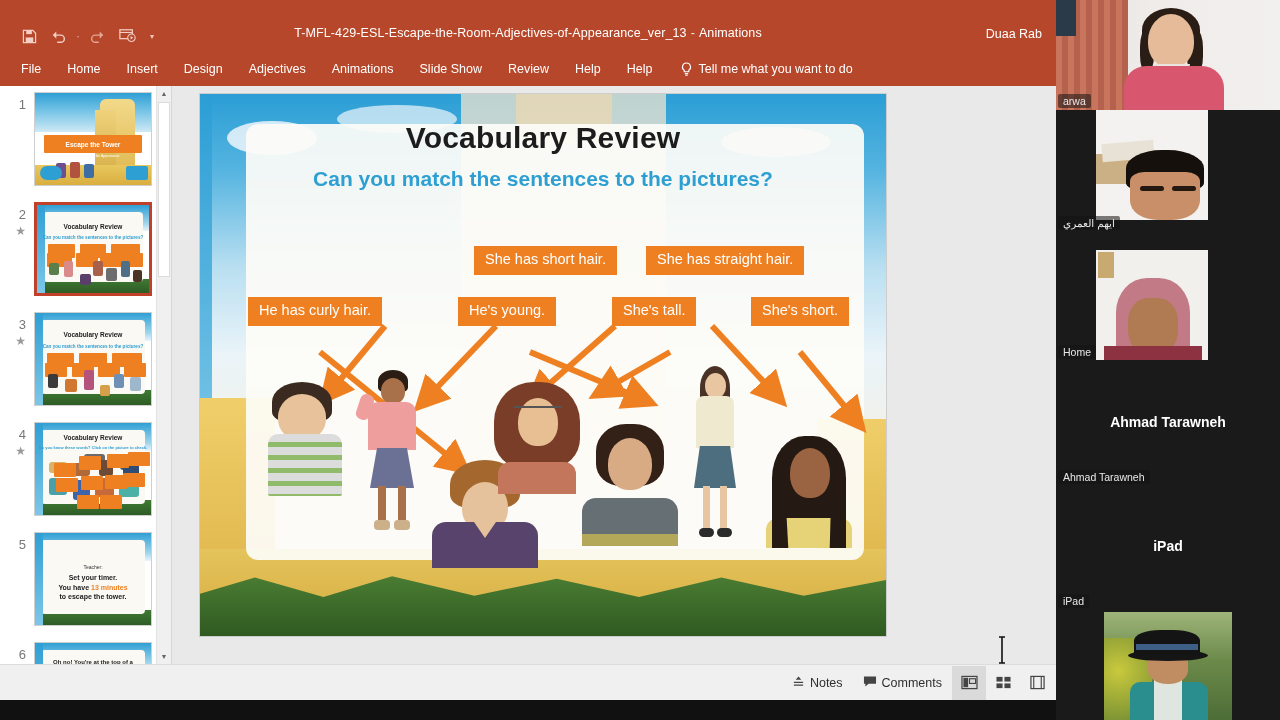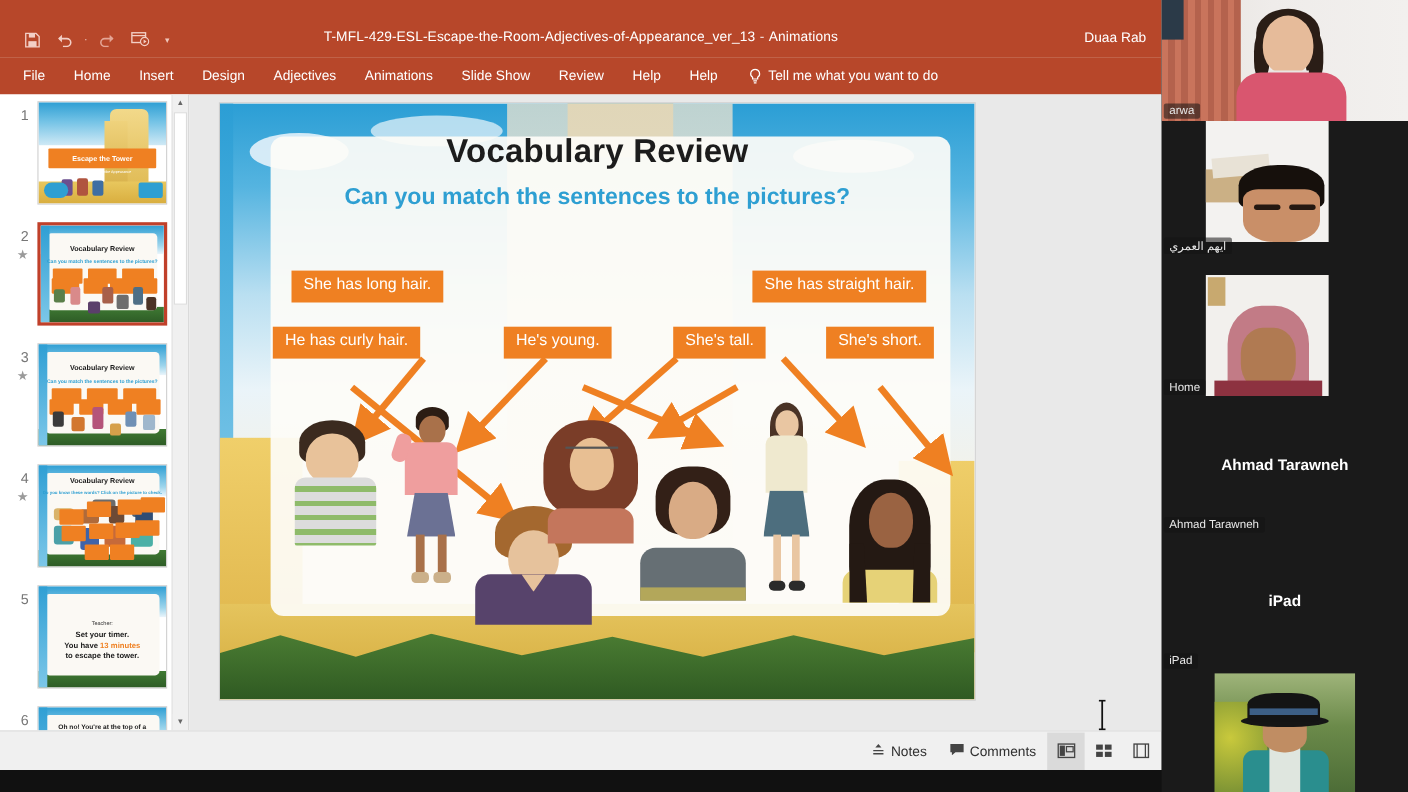"She has long hair." div.chip { html: <div>She has long hair.</div> -> none }
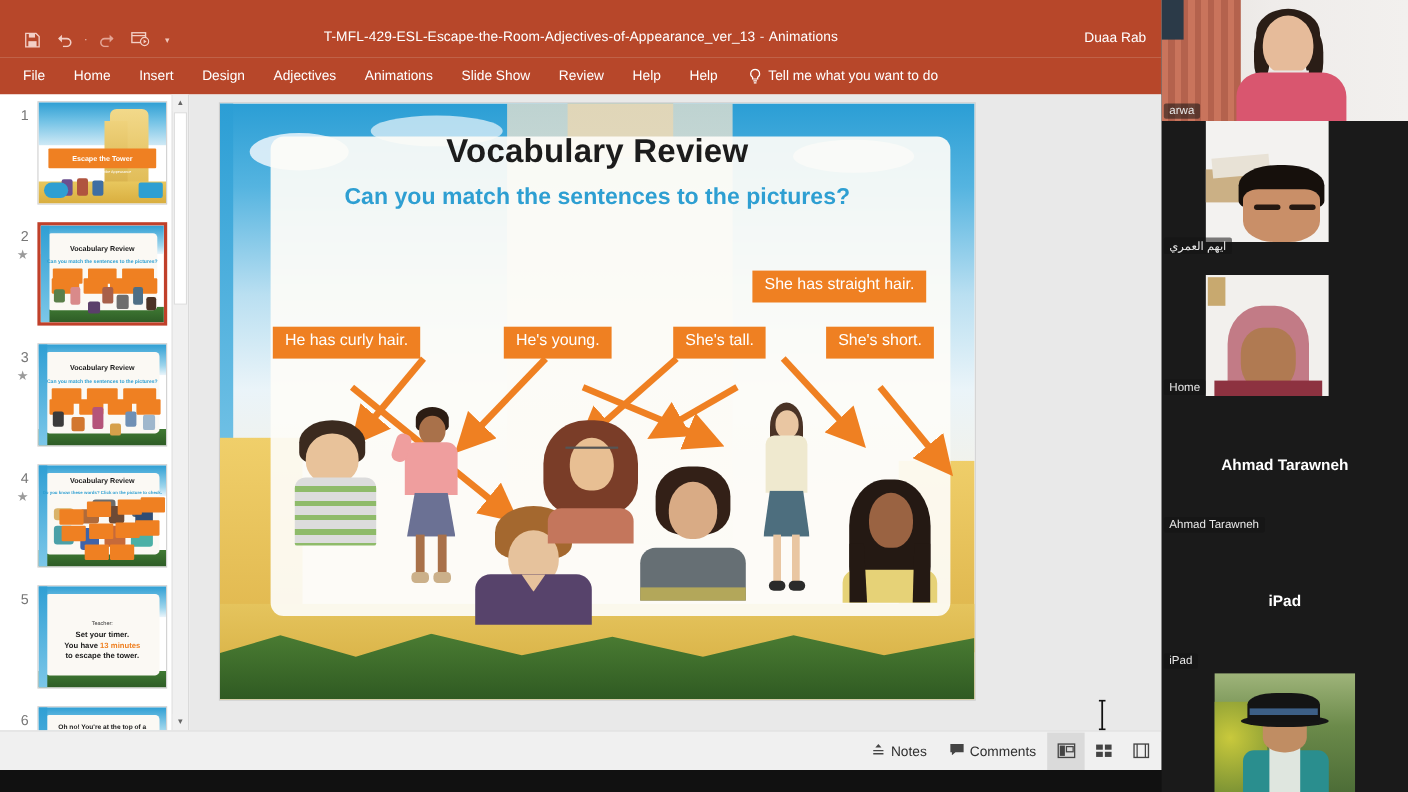"She has short hair." div.chip { html: none -> <div>She has short hair.</div> }
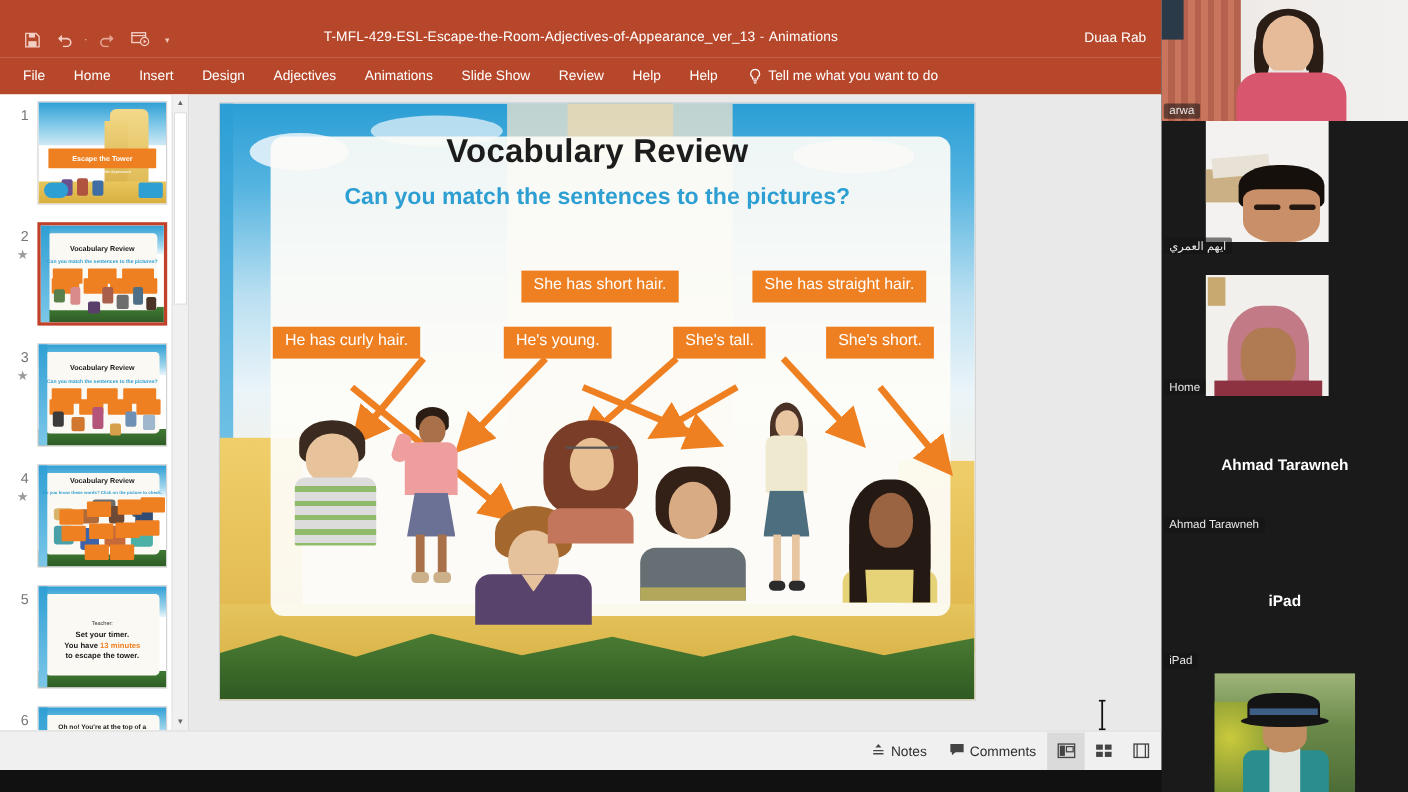"She has straight hair." div.chip { left: 484px -> 446px }
